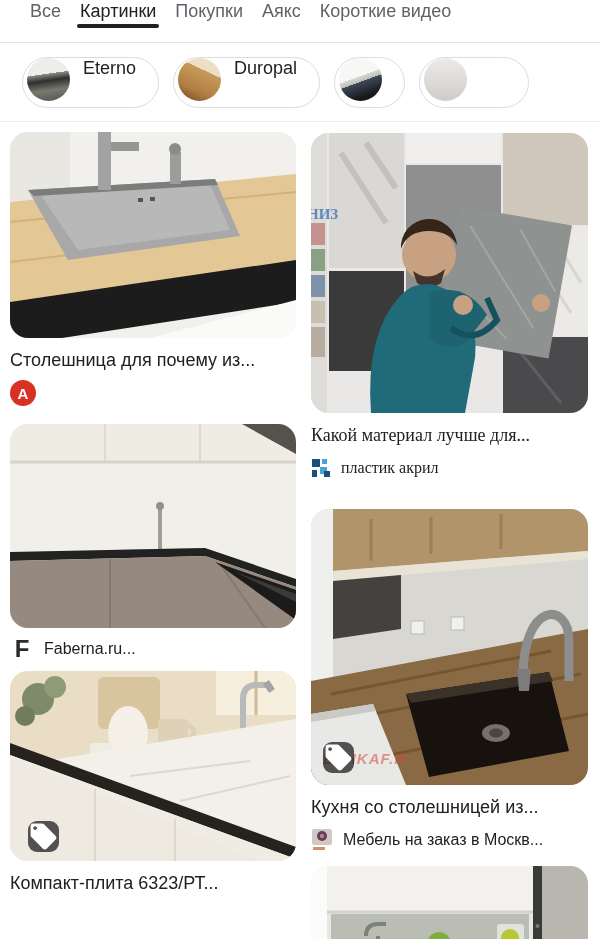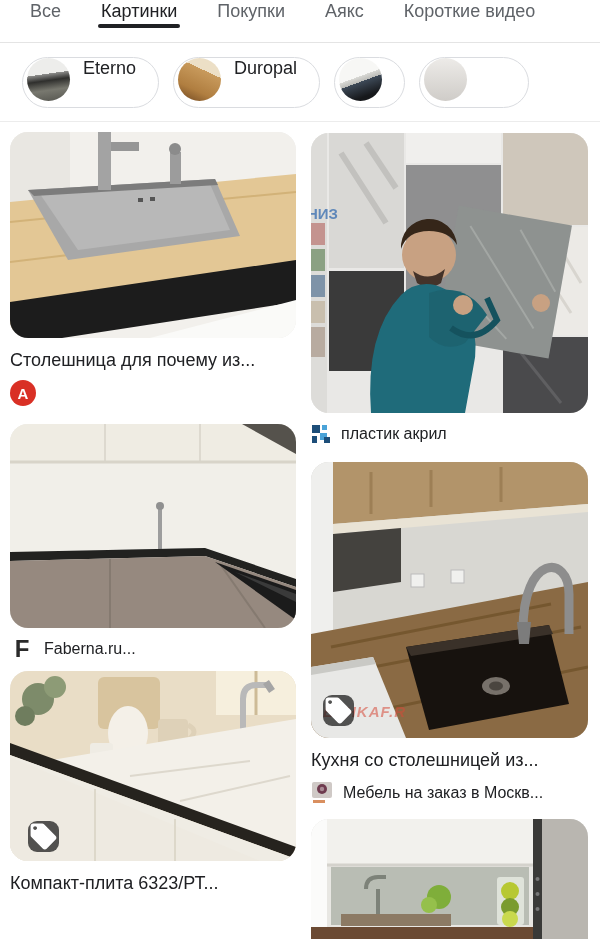"Все" .tabbar { gap: 40px -> 19px }
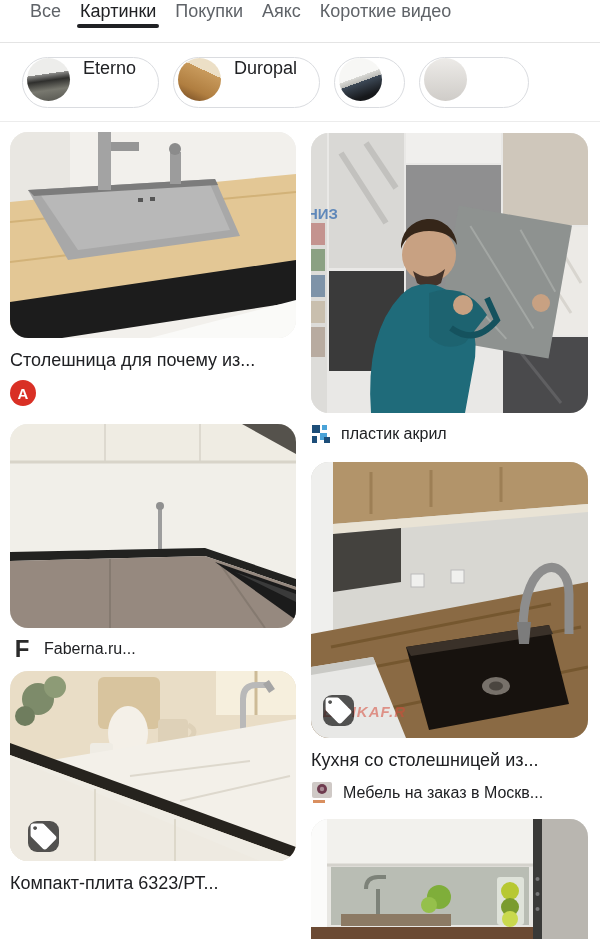"НИЗ" .mb-r1 { font-family: none -> Liberation Serif, serif; margin-bottom: 14px -> 27px }
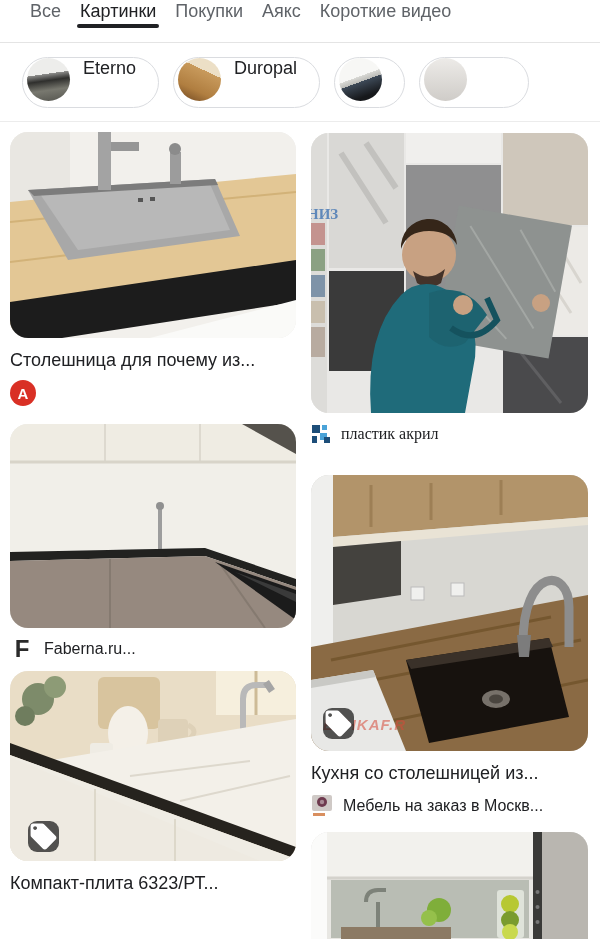"Какой материал лучше для..." div.card-title { html: none -> <div>Какой материал лучше для...</div> }
